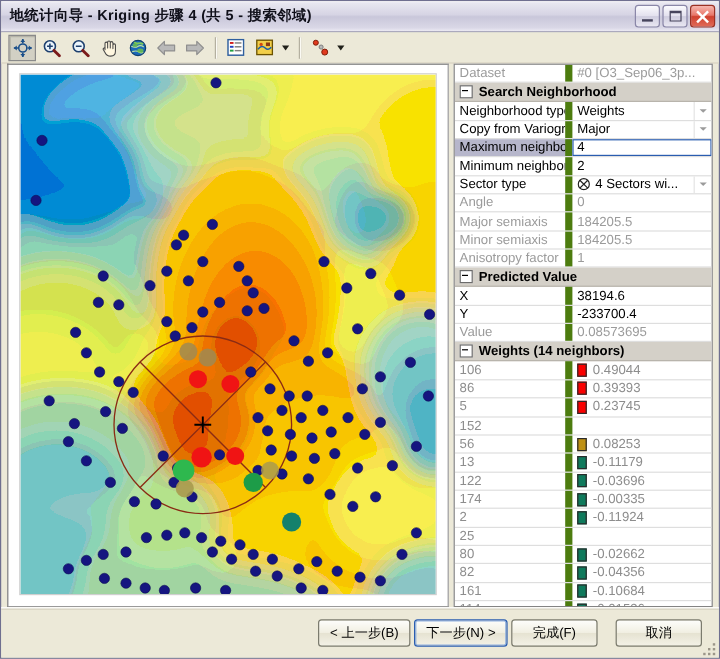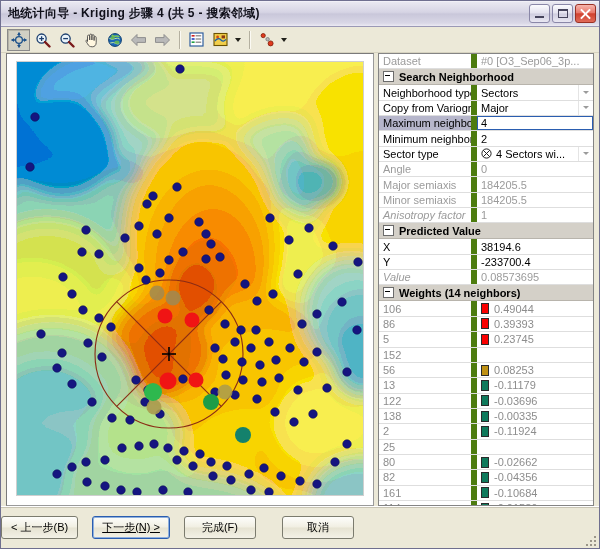"Sectors" div.val { text: Sectors -> Weights }
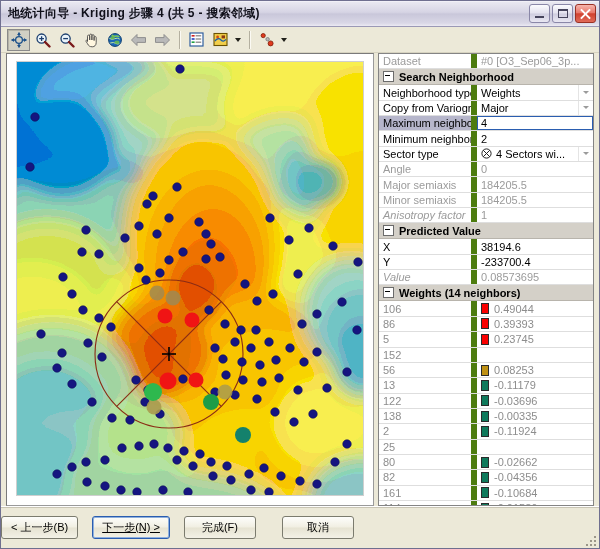"Anisotropy factor" .row.italic .lbl { font-style: italic -> none }
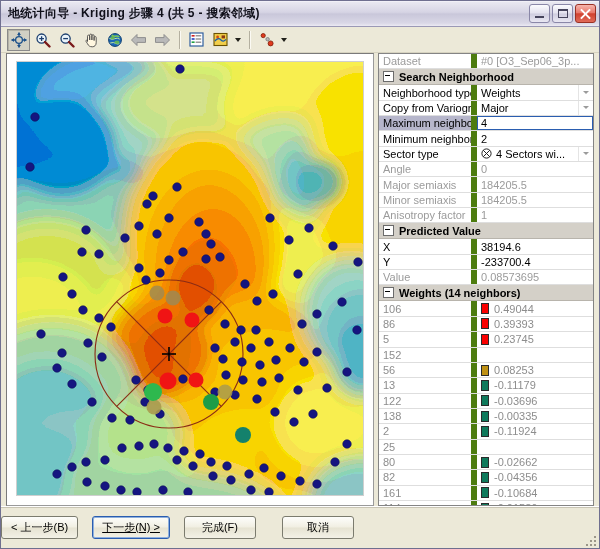"138" div.lbl { text: 138 -> 174 }
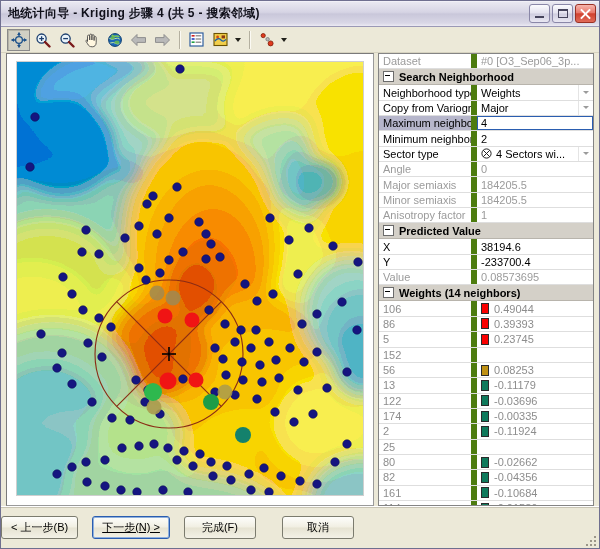"< 上一步(B)" .footer { gap: 14px -> 3px; justify-content: flex-start -> flex-end; padding-right: 30px -> 14px }
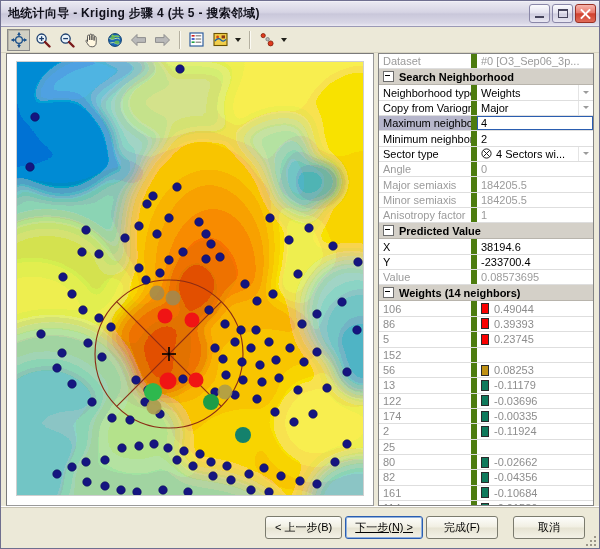"下一步(N) >" .btn.default { text-decoration: underline -> none }
